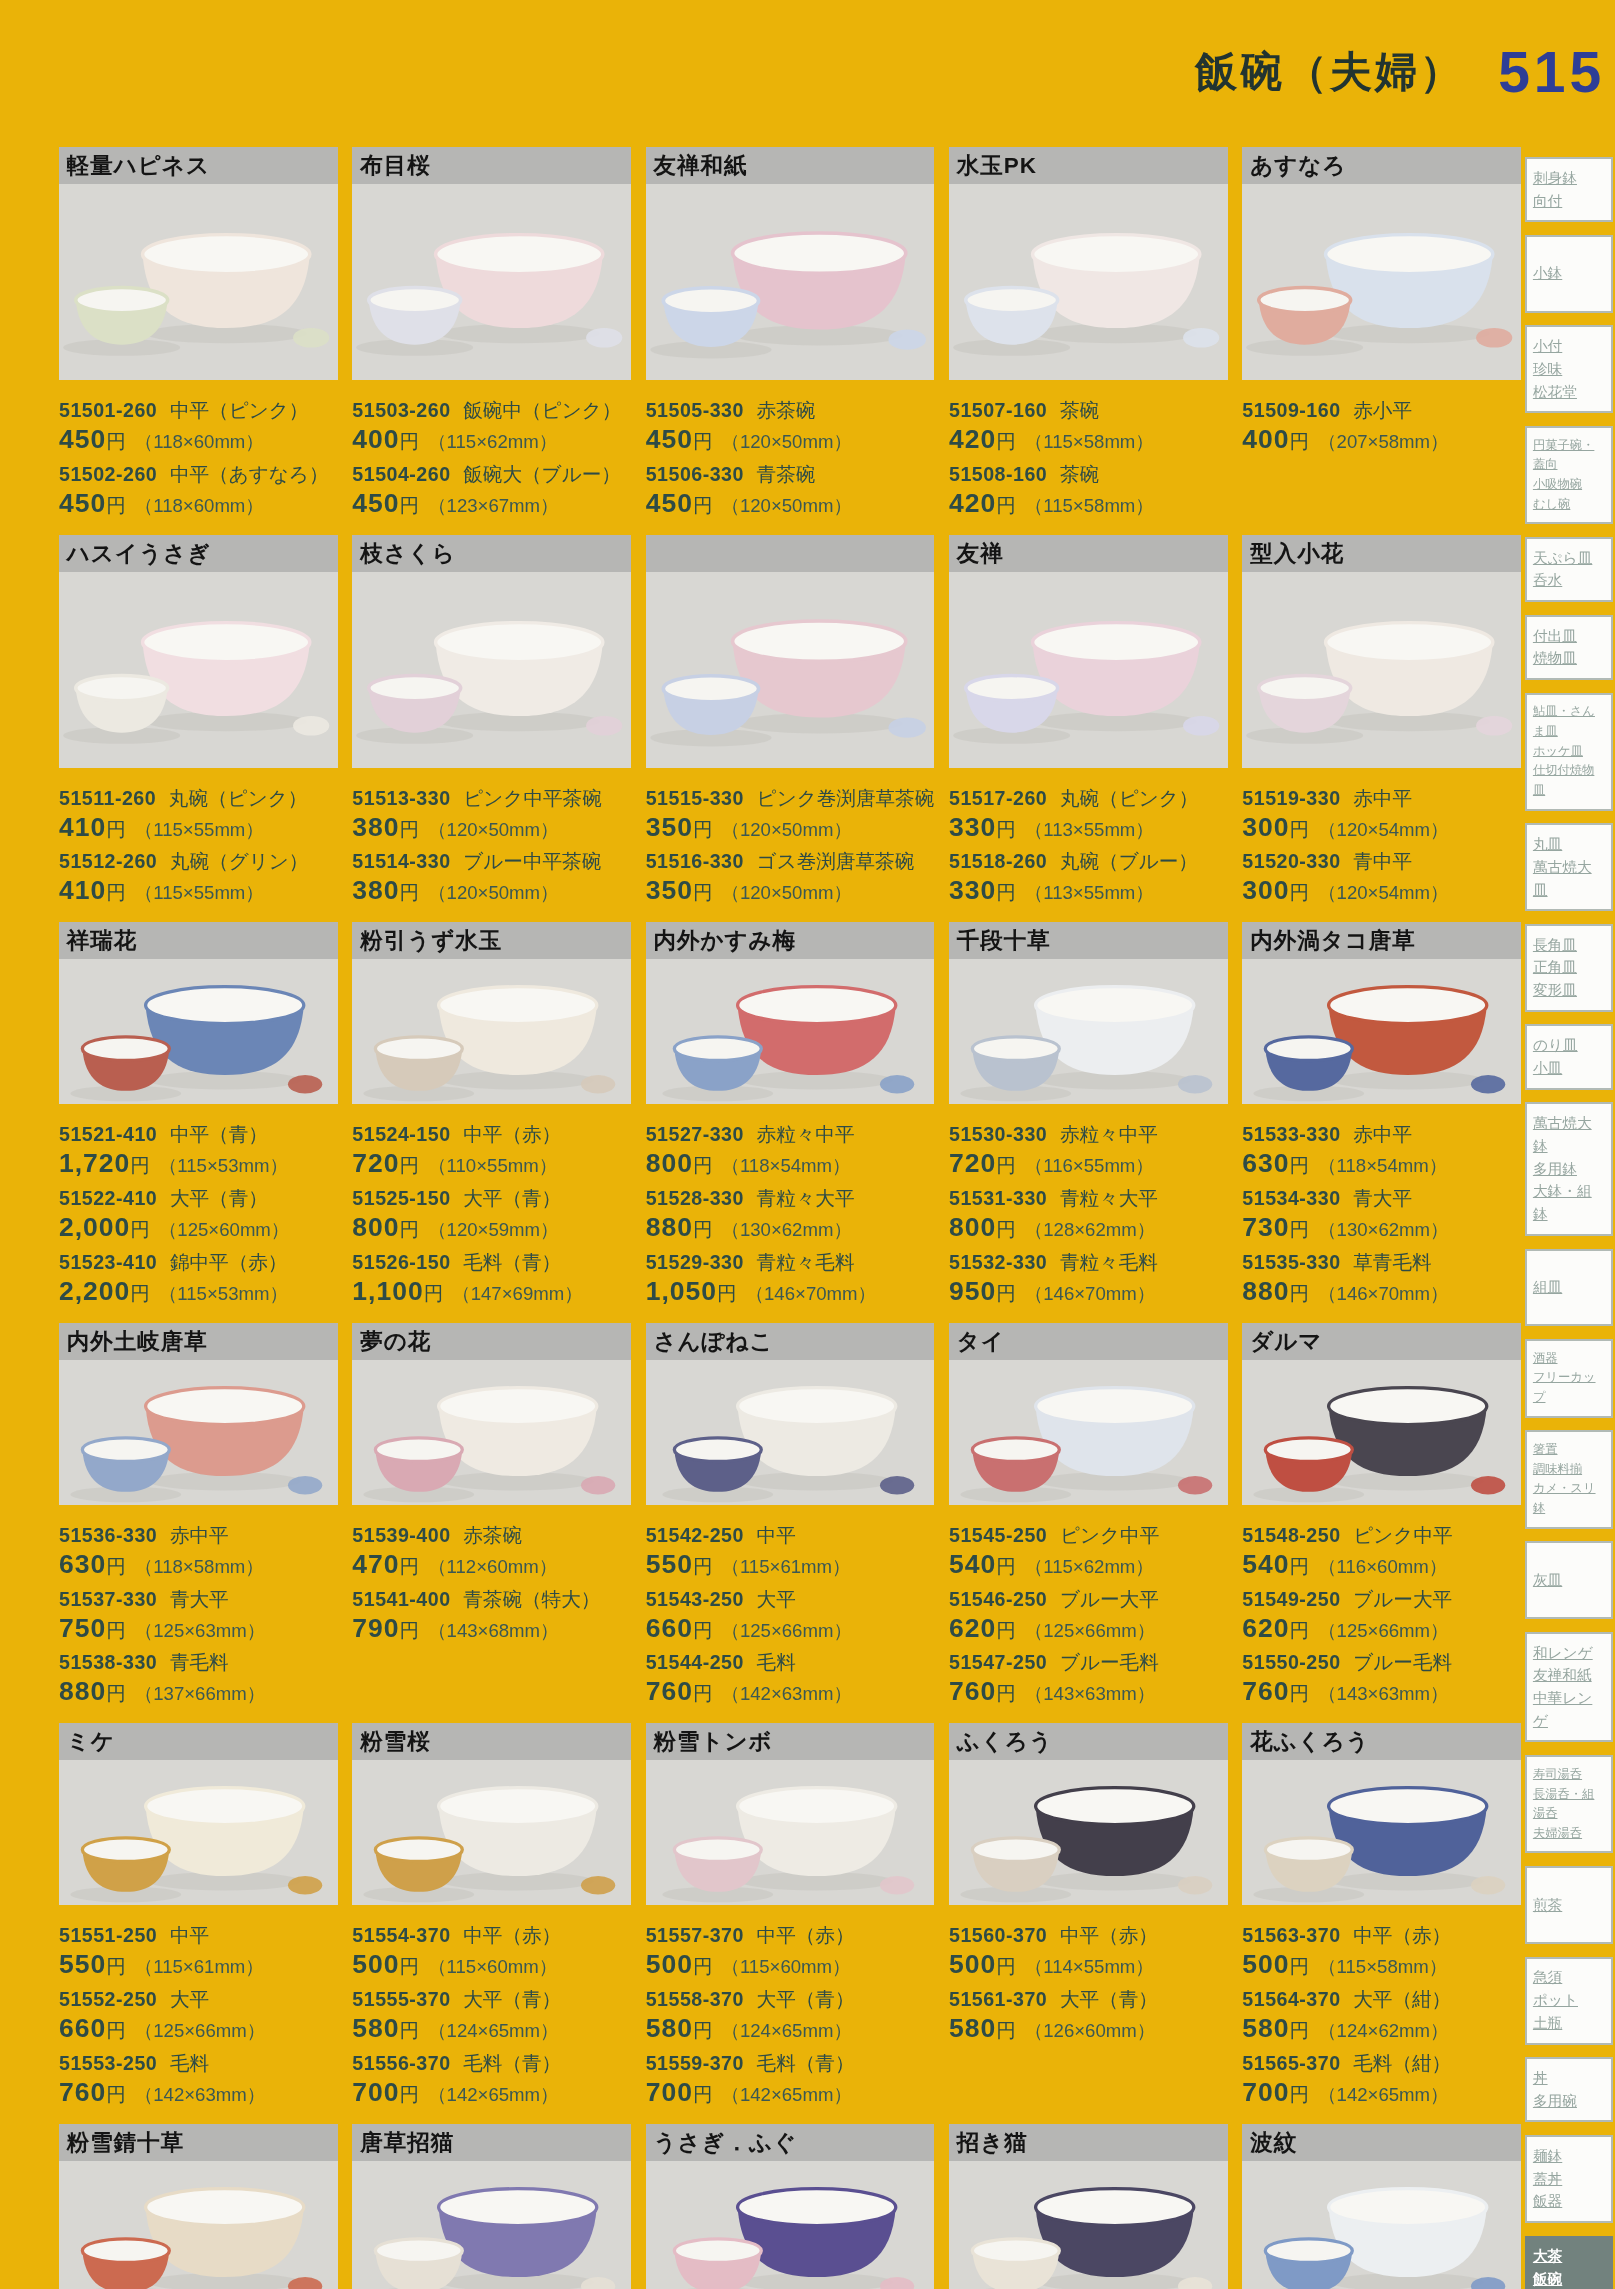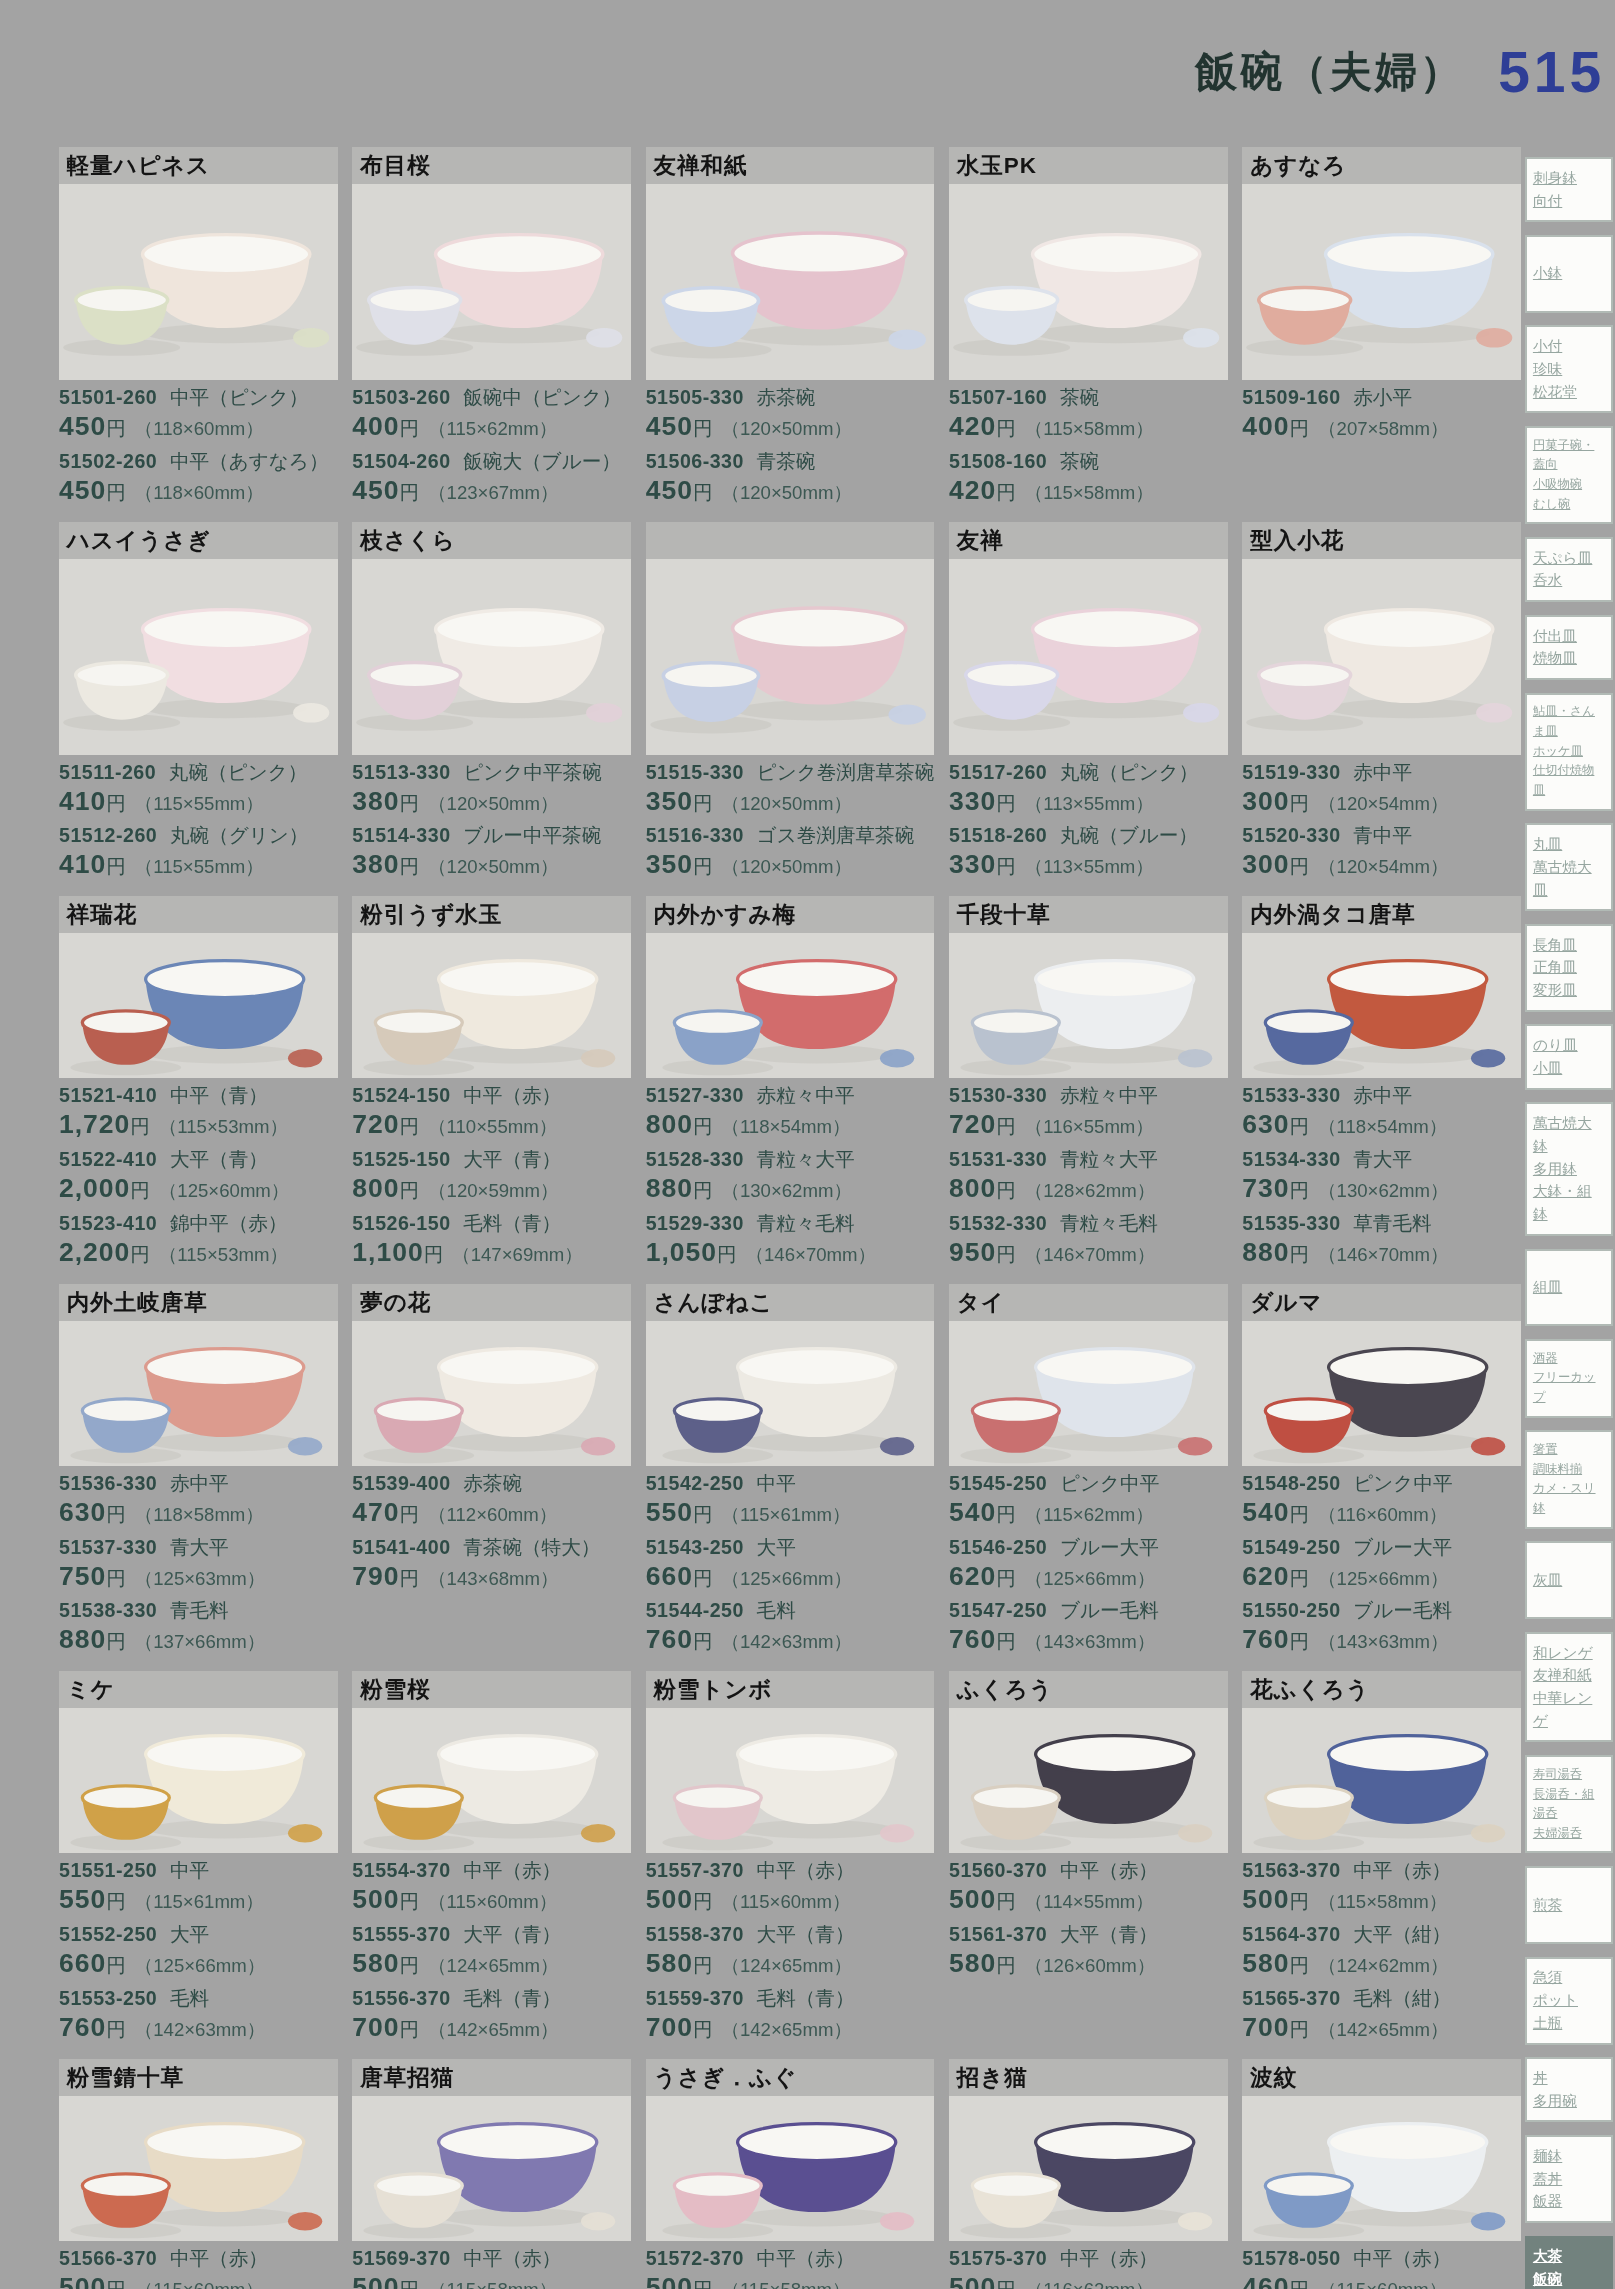"飯碗（夫婦） 515" .page { background: #a3a3a3 -> #eab308 }
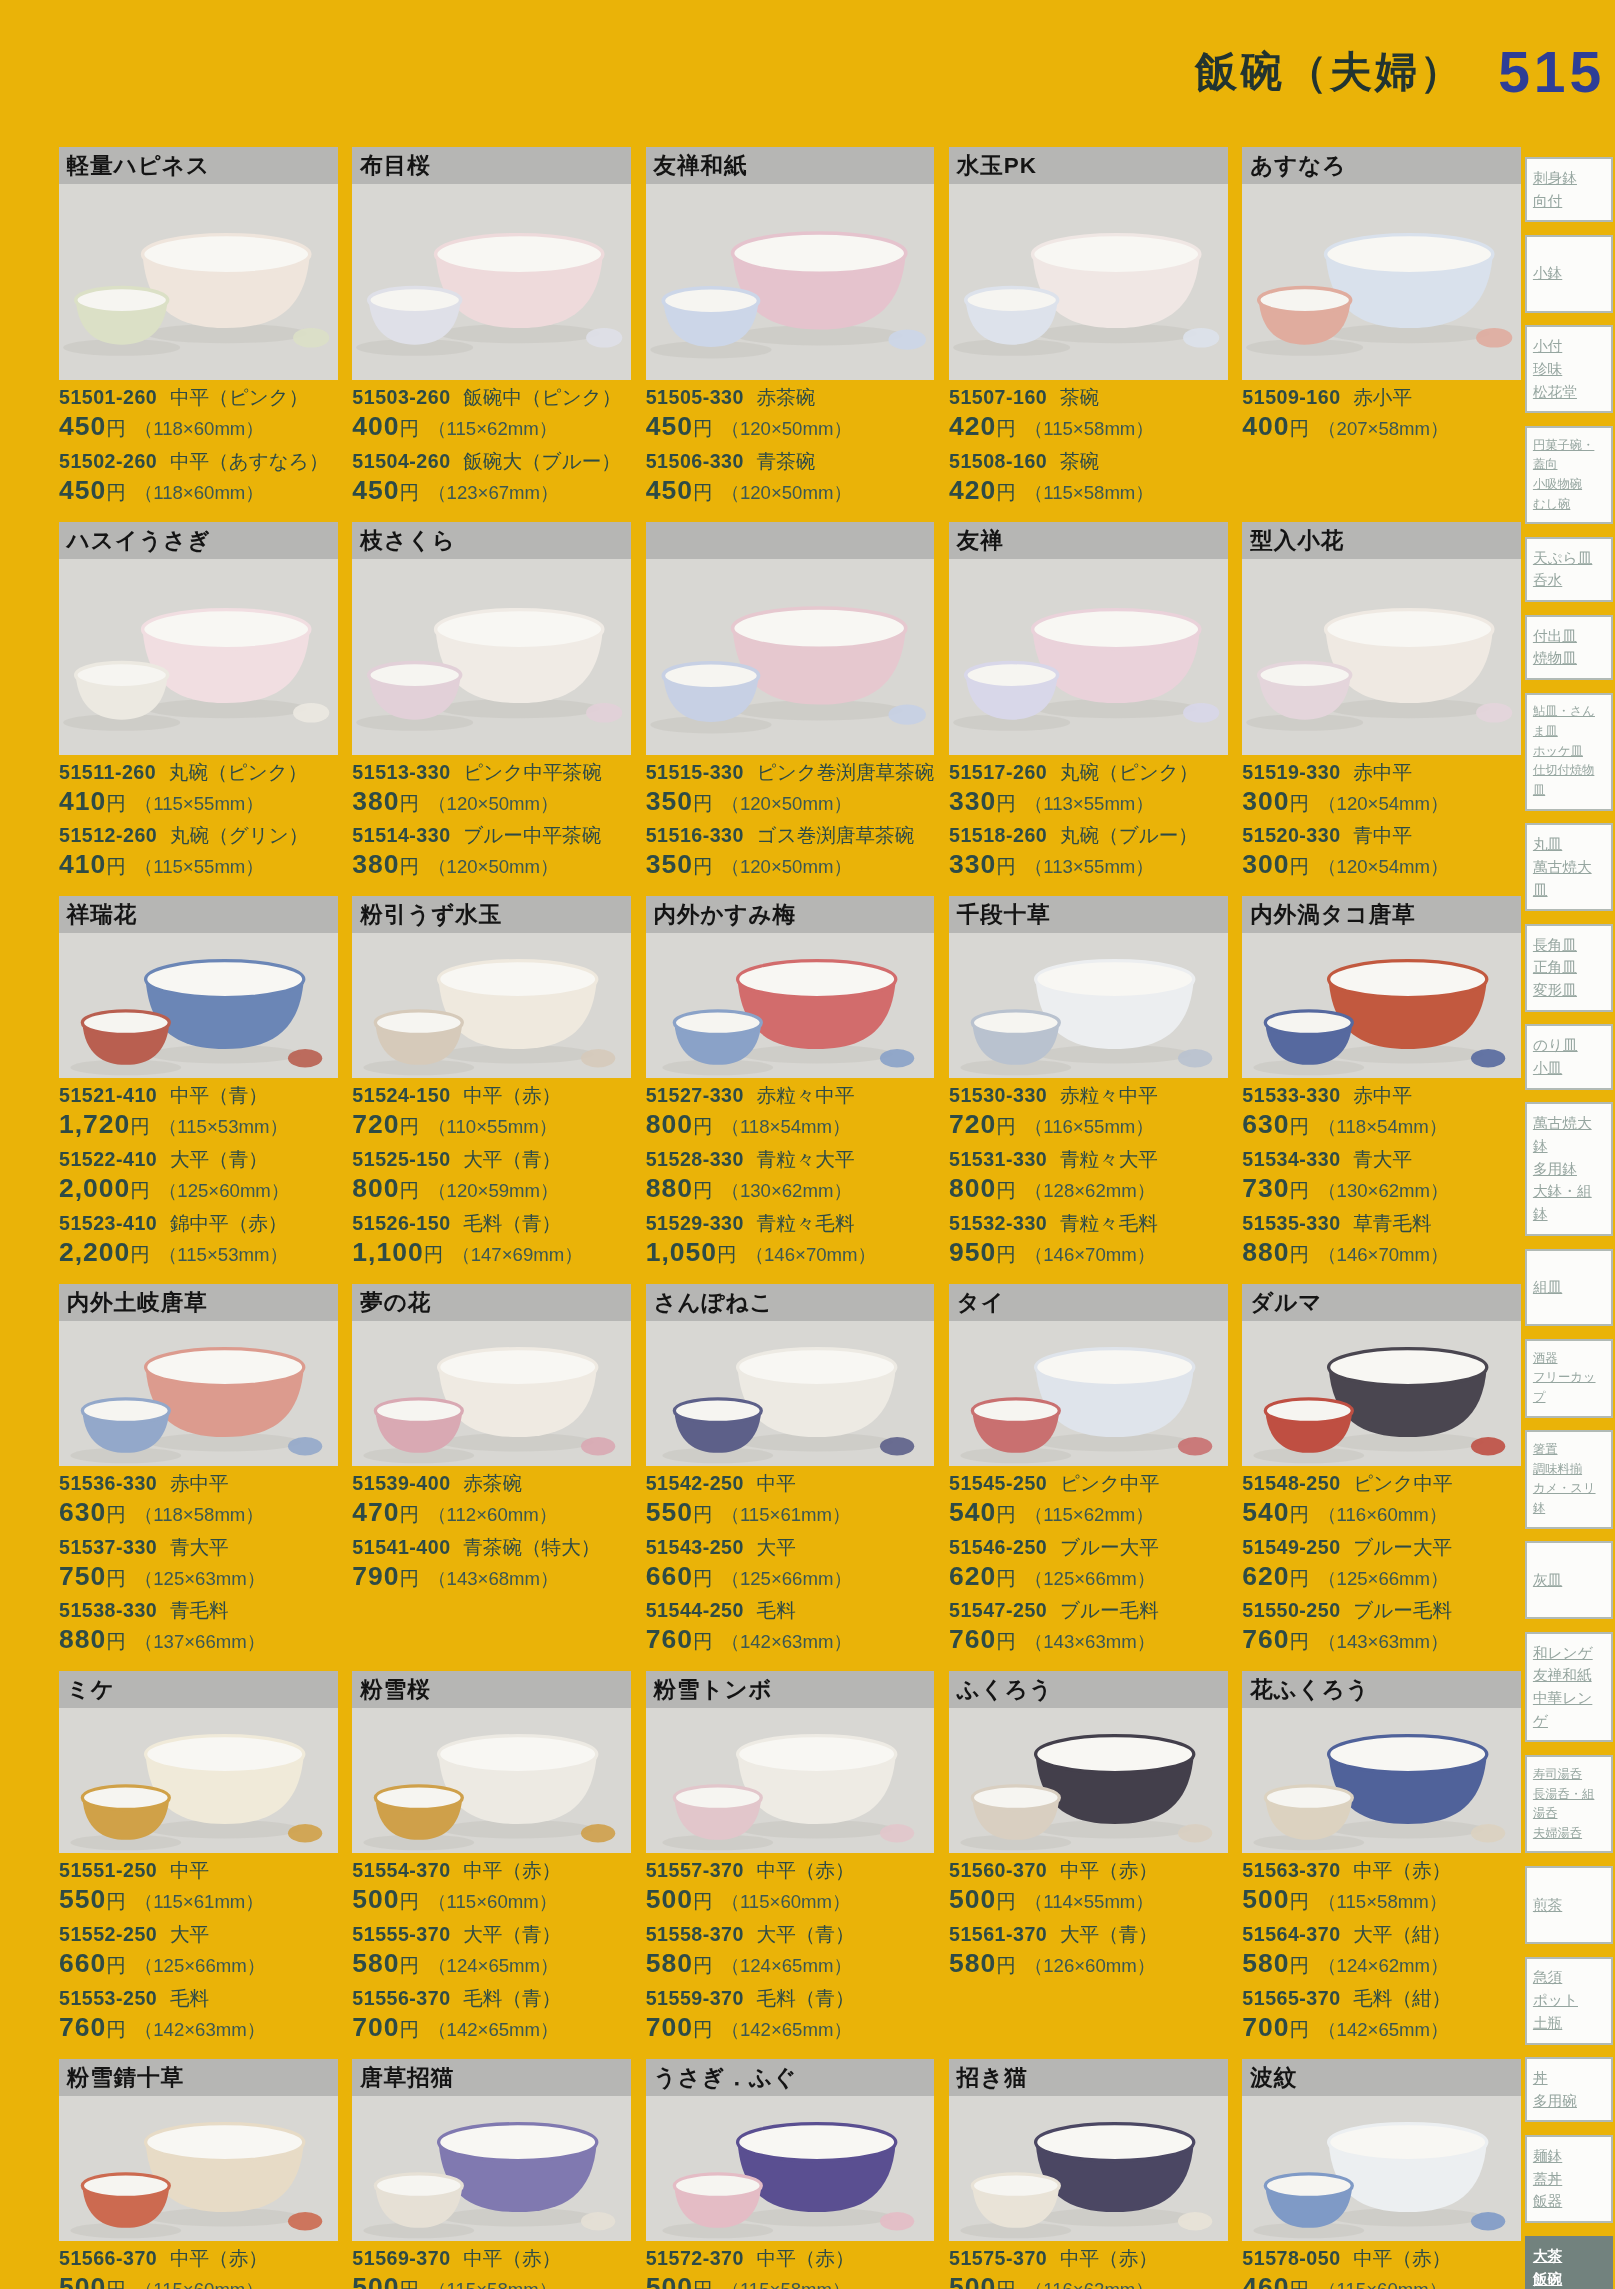"51501-260 中平（ピンク）" .cell-products { padding-top: 4px -> 17px }
